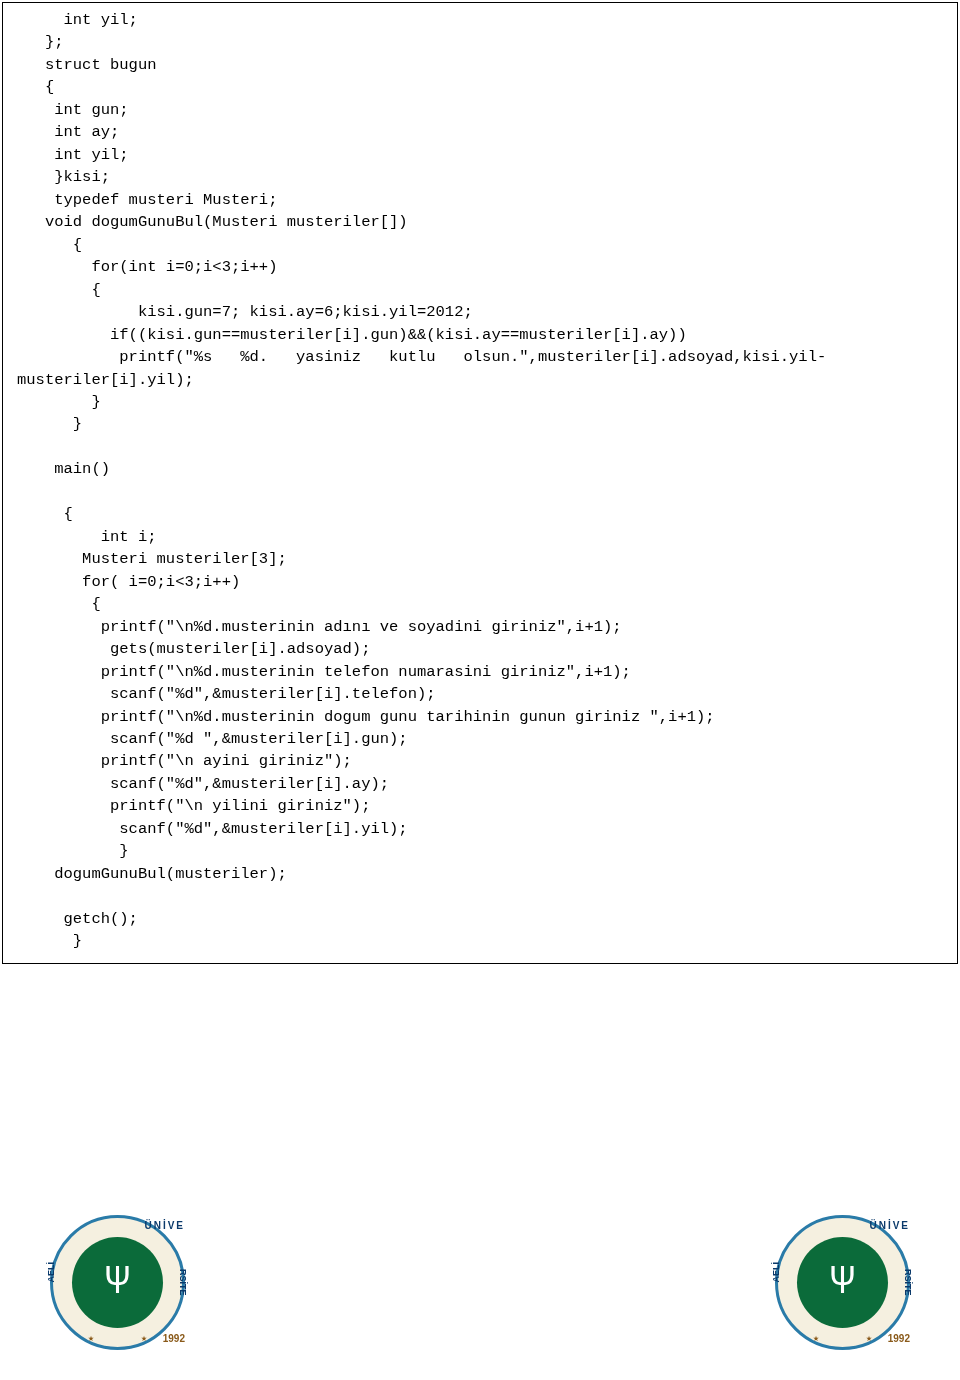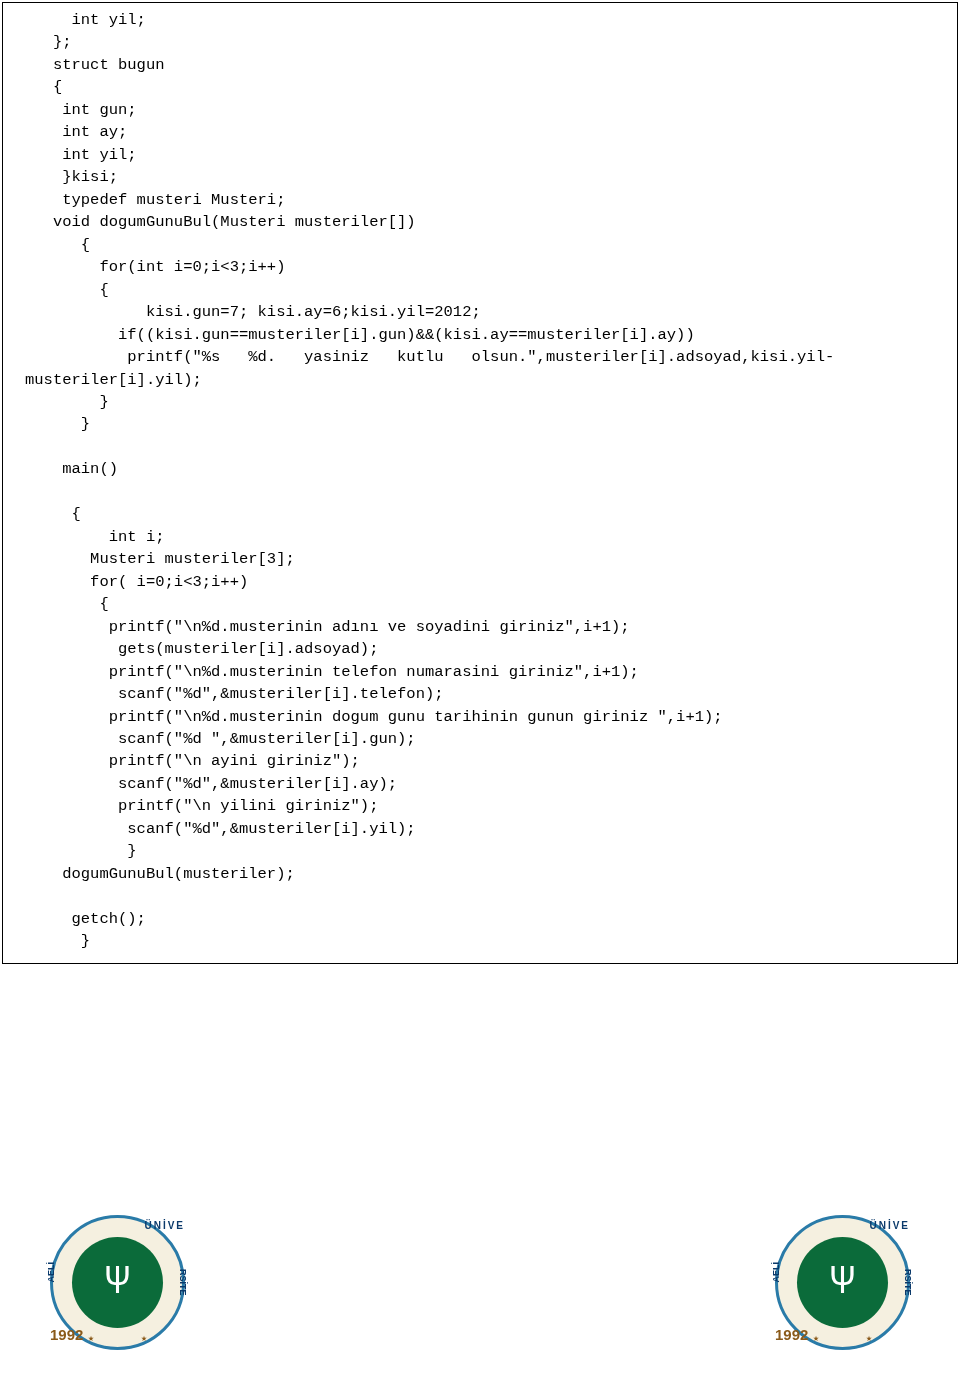"int yil; }; struct bugun" .code-box { padding: 6px 10px 10px 22px -> 6px 10px 10px 14px }
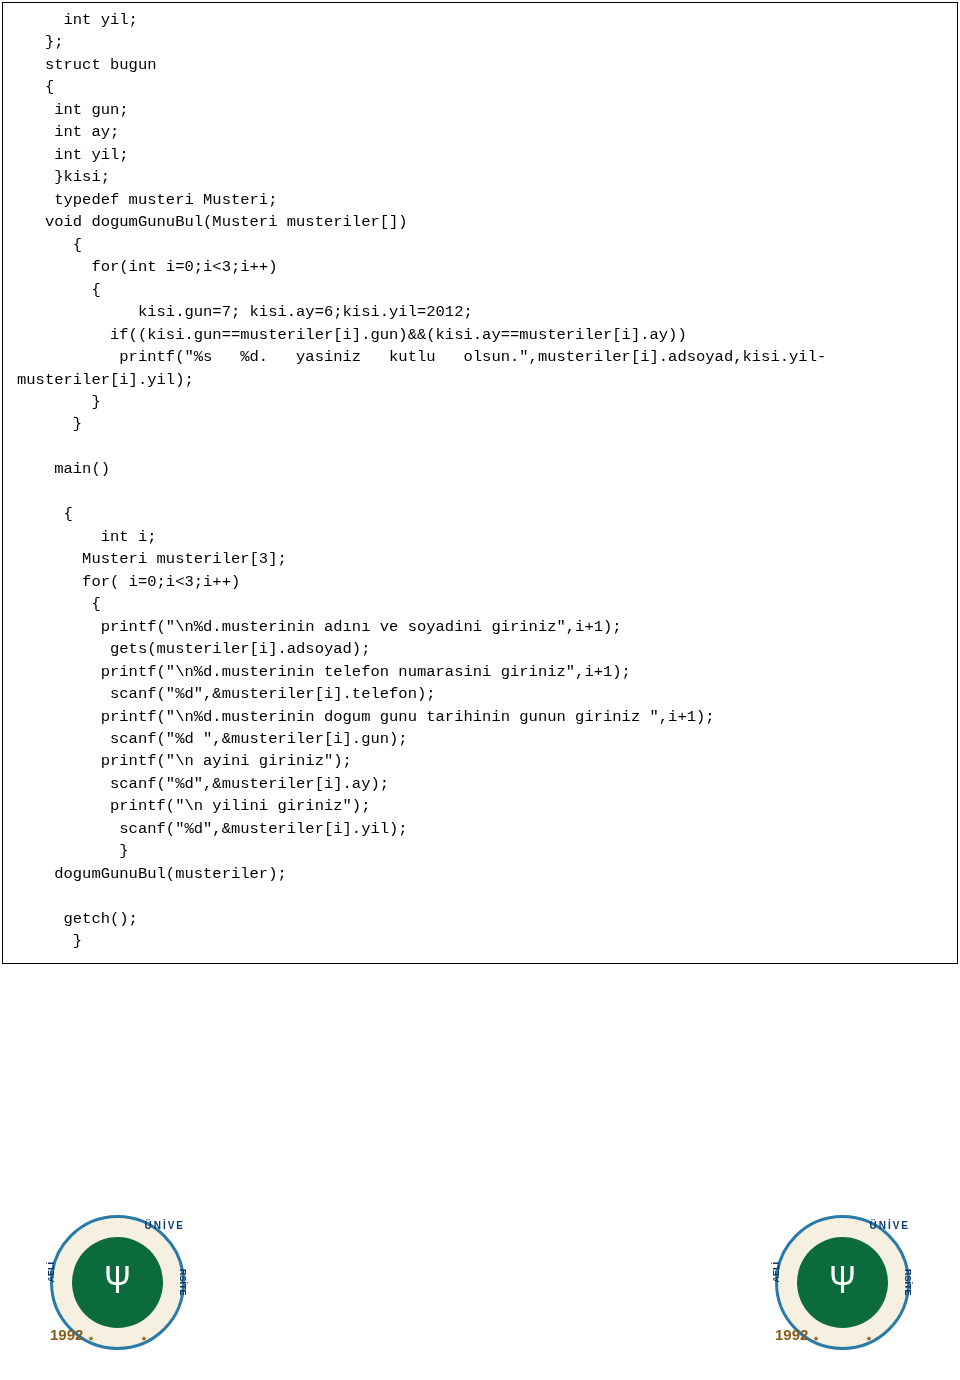"1992" .seal-year { font-size: 15px -> 10px; text-align: left -> right }
